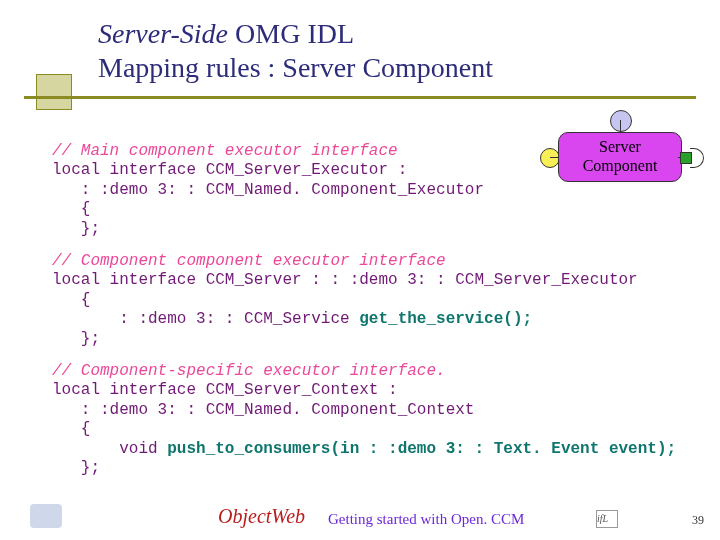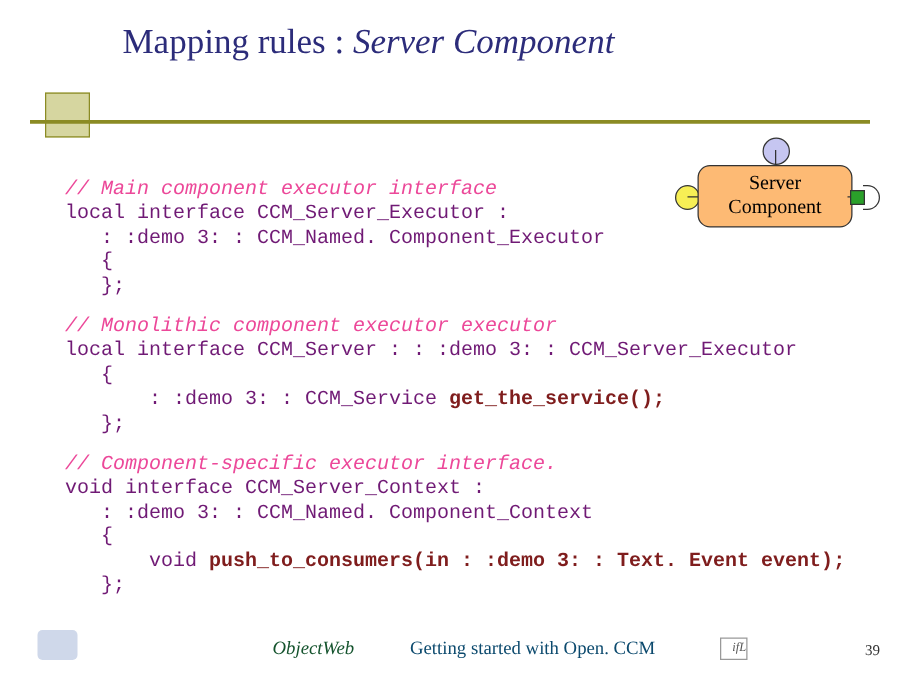"Server-Side OMG IDL" div.title-line { html: none -> <div> <span>Server-Side</span><span> OMG IDL</span> </div> }
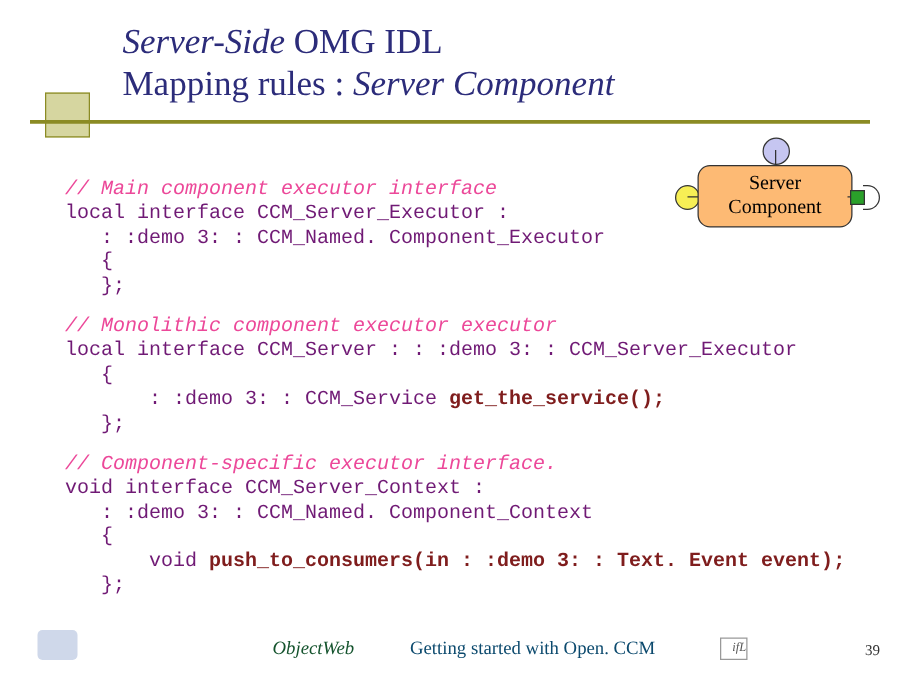"Server Component" .title-line2 .italic { font-style: italic -> none }
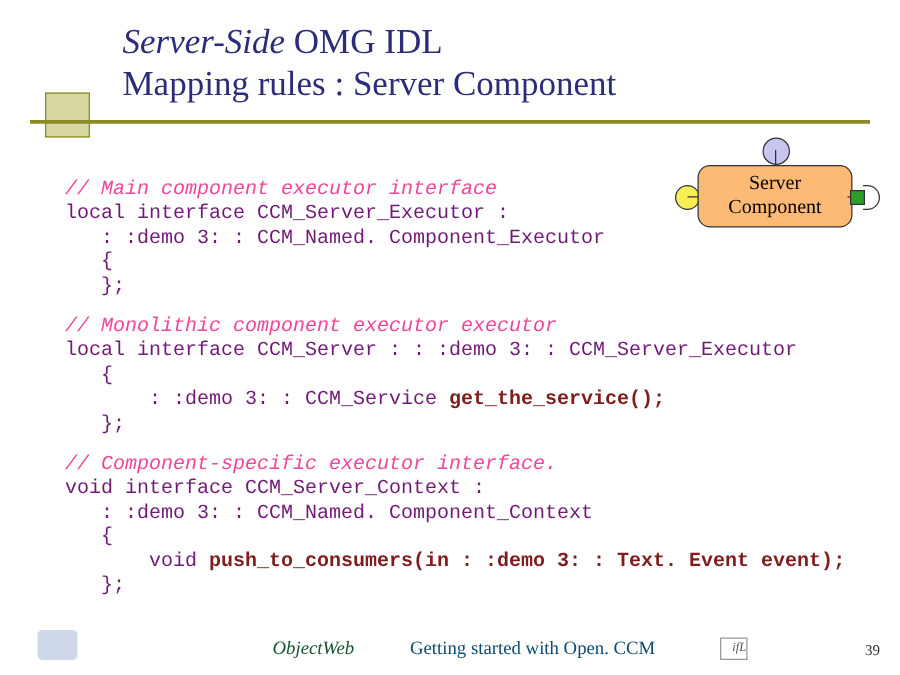"Server" .comp-body { background: #fdba74 -> #d946ef }
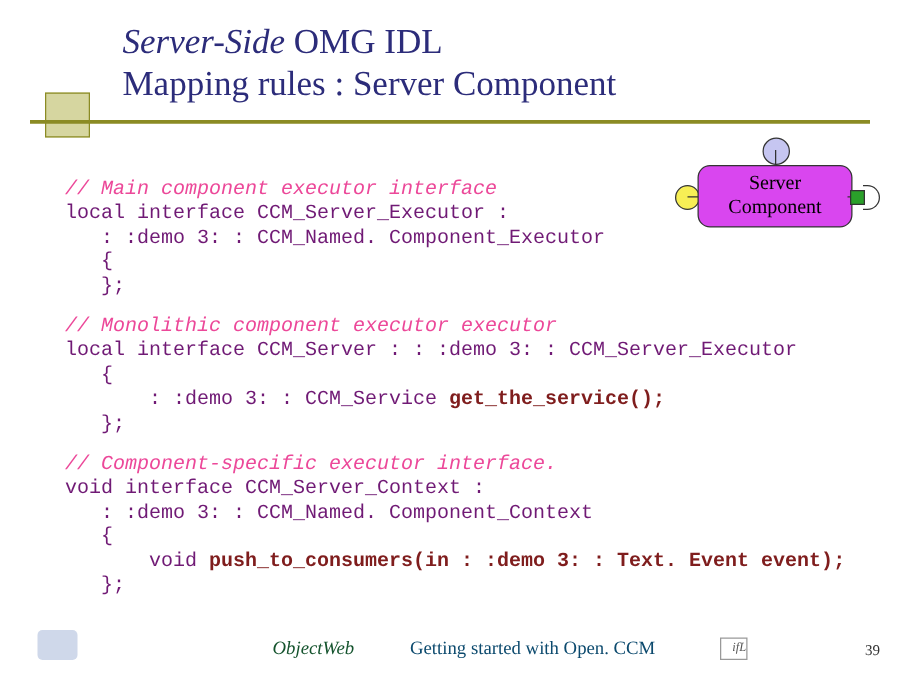"// Monolithic component executor" span.comment { text: Monolithic component executor executor -> Component component executor interface }
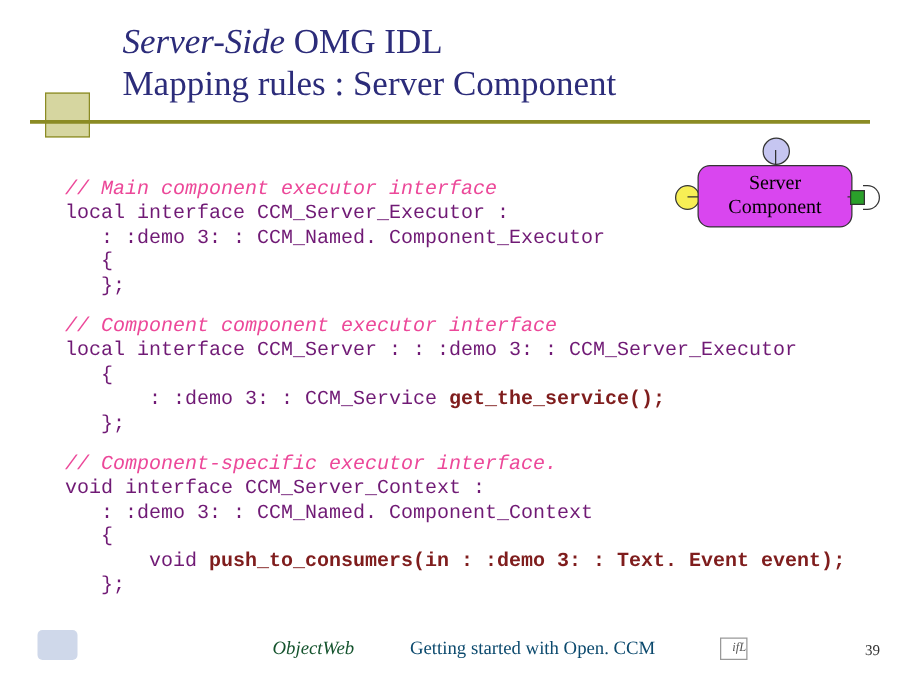"get_the_service();" .method { color: #7f1d1d -> #0f766e }
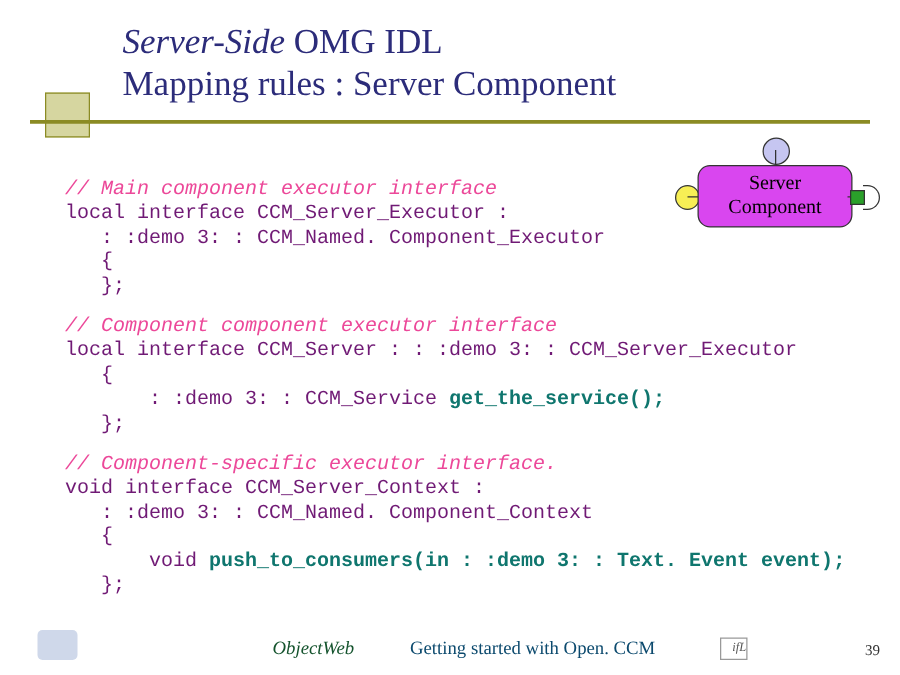"void interface CCM_Server_Context :" span.kw { text: void -> local }
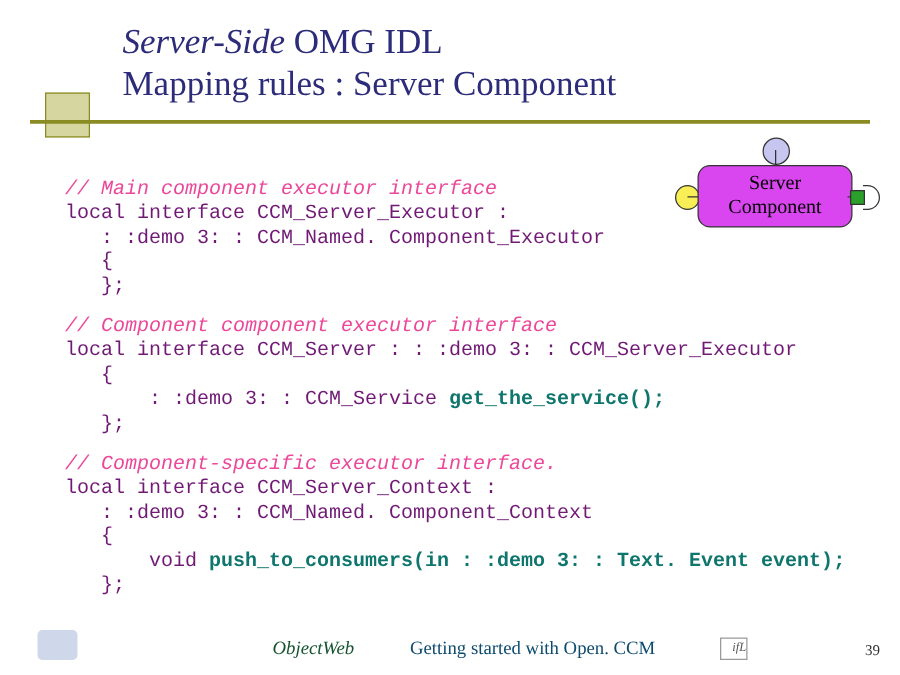"ObjectWeb" .footer .logo-c { color: #14532d -> #b91c1c; font-size: 15px -> 20px }
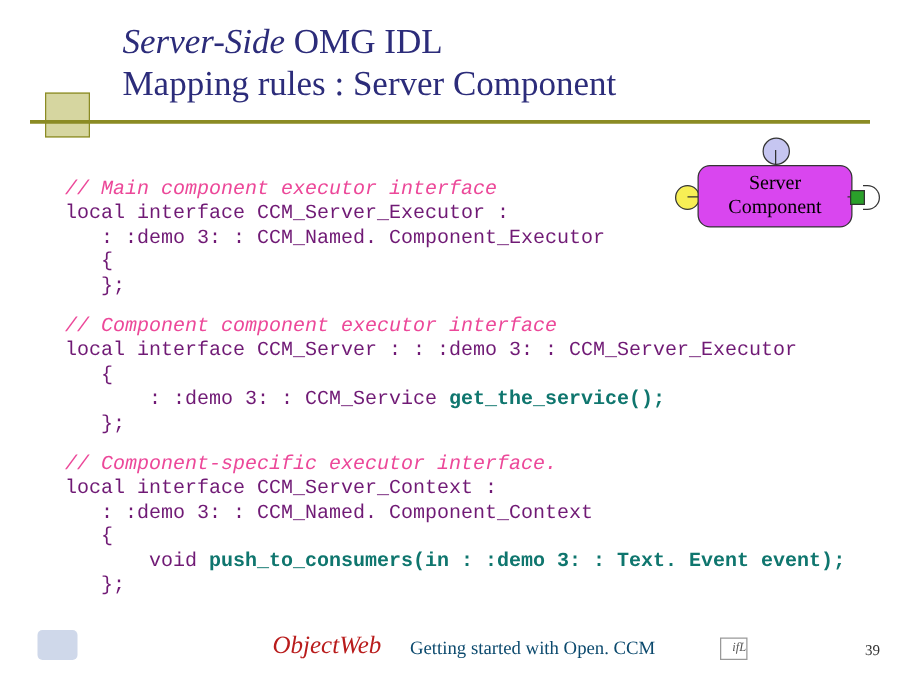"Getting started with Open. CCM" .footer .caption { color: #0c4a6e -> #6d28d9 }
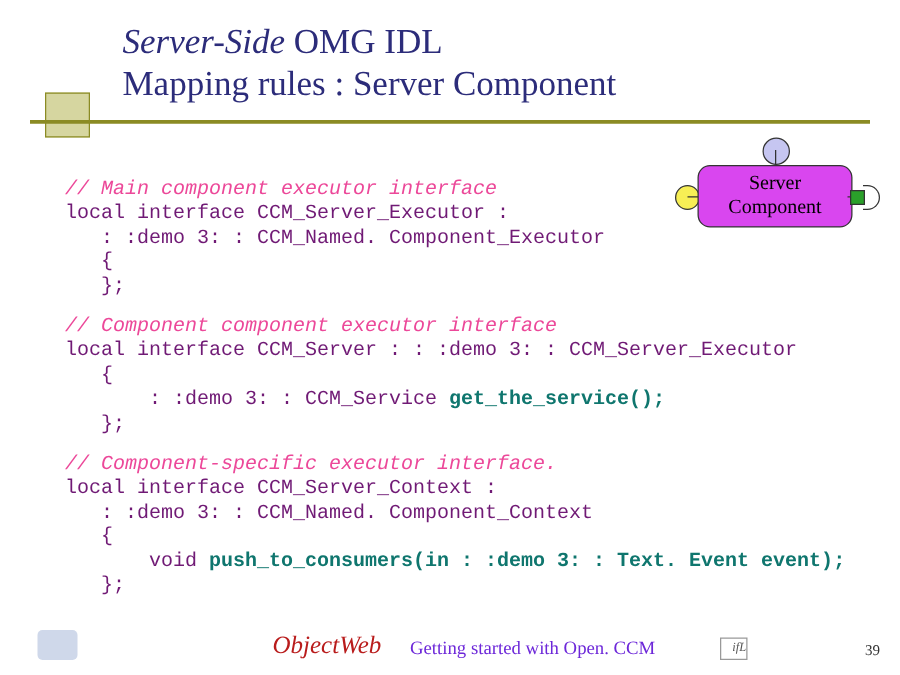"ifL" .footer .logo-r { left: 576px -> 596px; text-align: right -> left }
